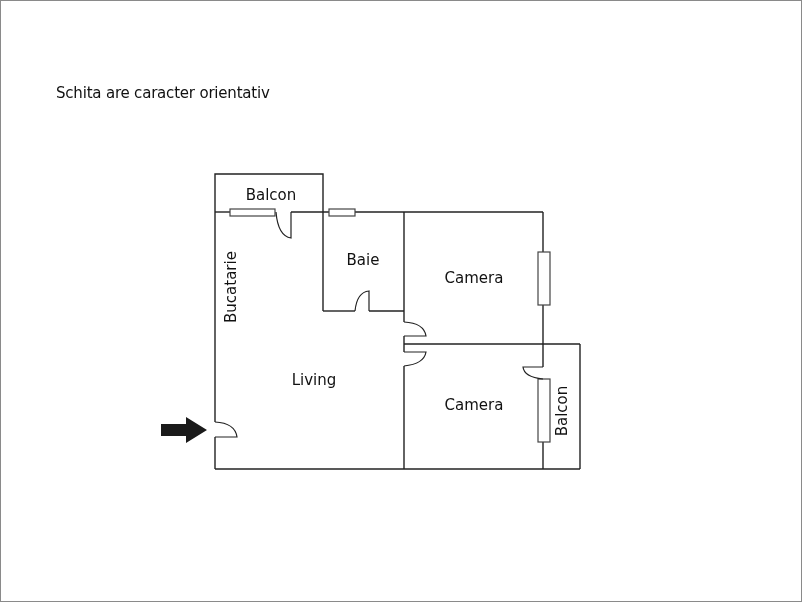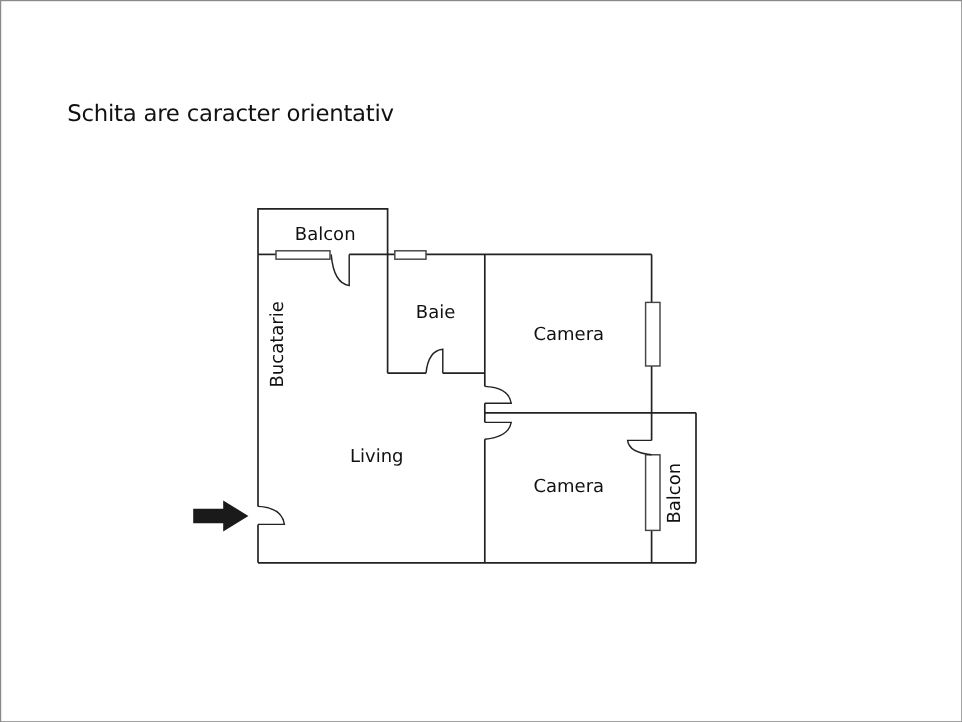"Schita are caracter orientativ" .note { font-size: 19px -> 15px }
